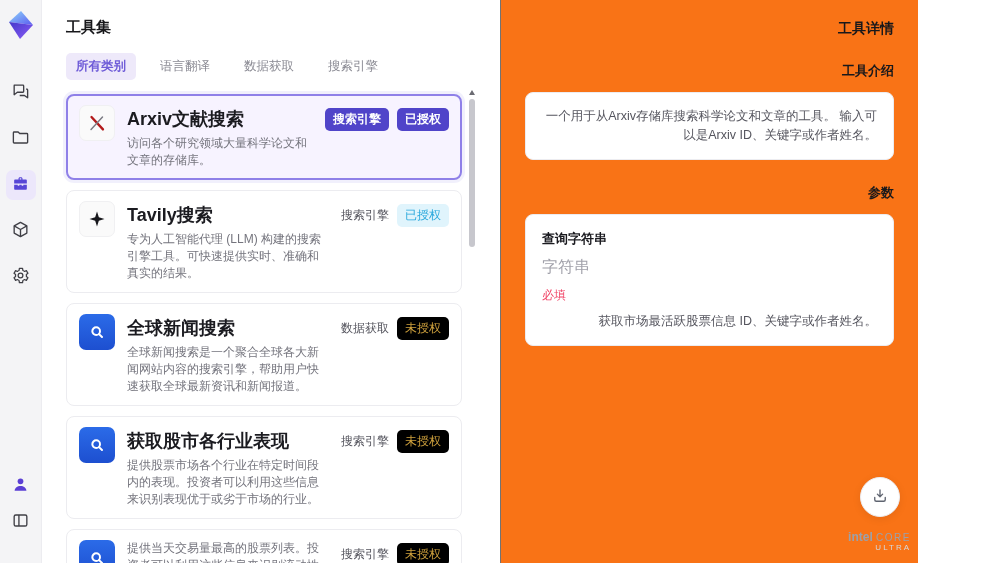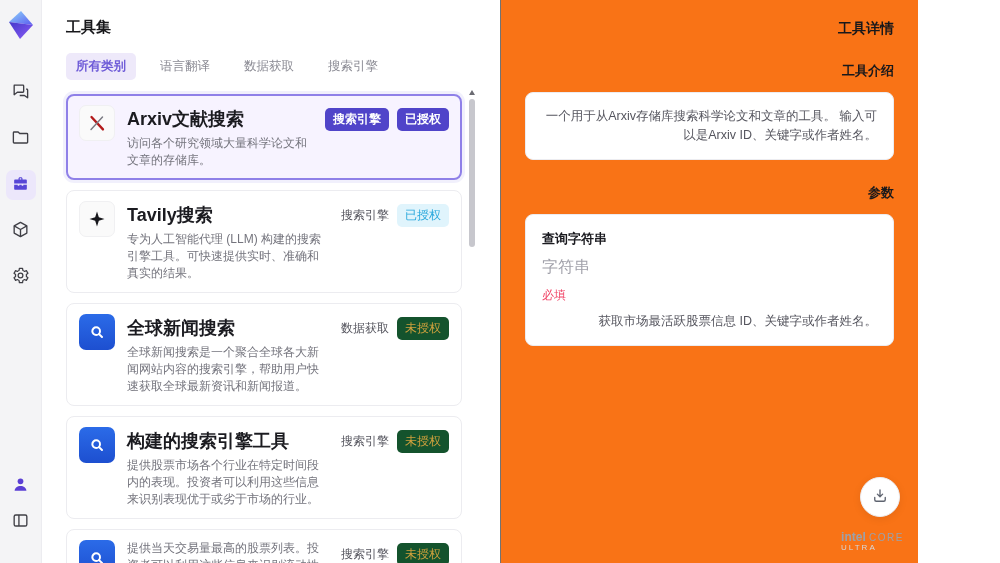"未授权" .auth-yellow { background: #14532d -> #000000 }
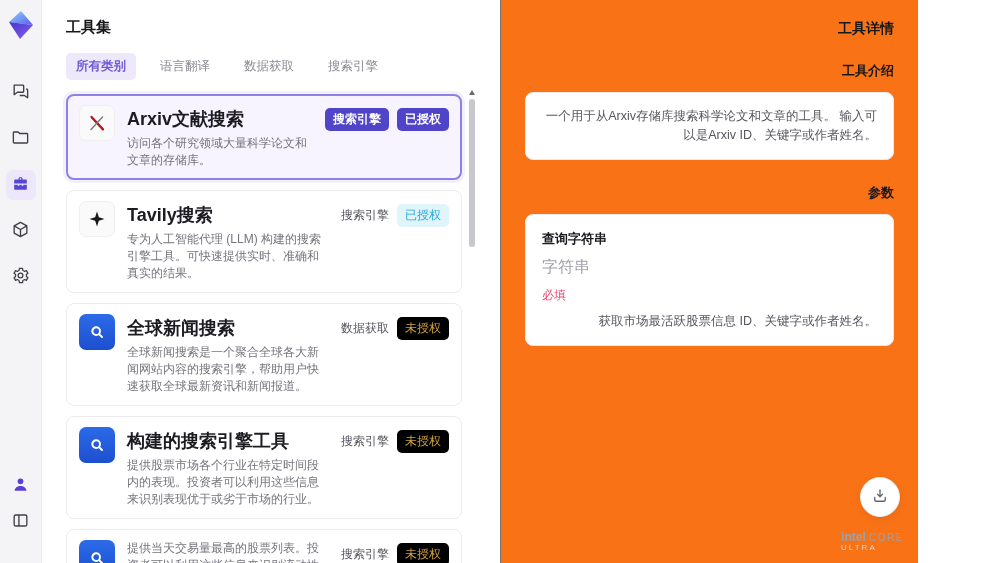"构建的搜索引擎工具" div.tool-name { text: 构建的搜索引擎工具 -> 获取股市各行业表现 }
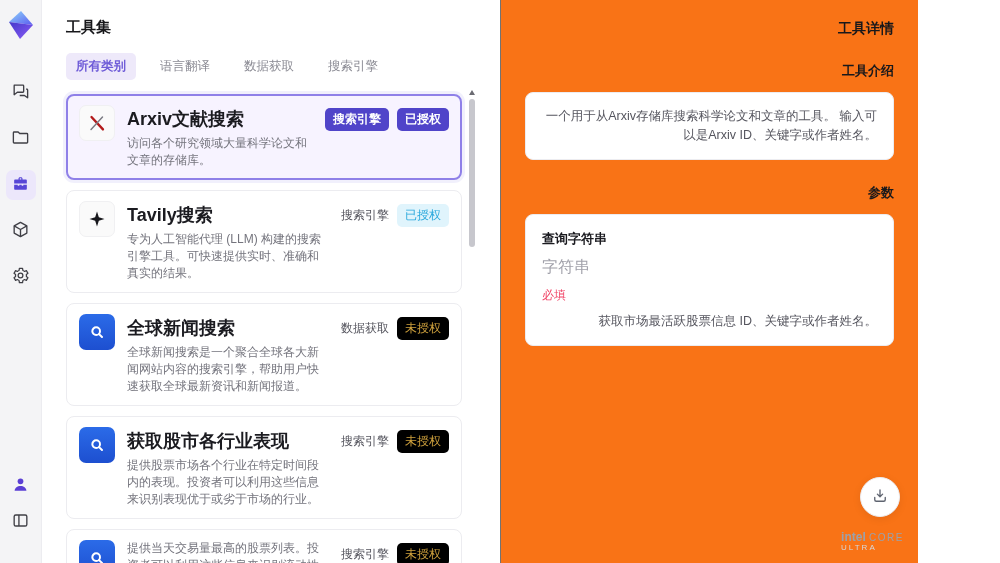"intel CORE" .brand { right: 14px -> 7px; text-align: left -> right }
